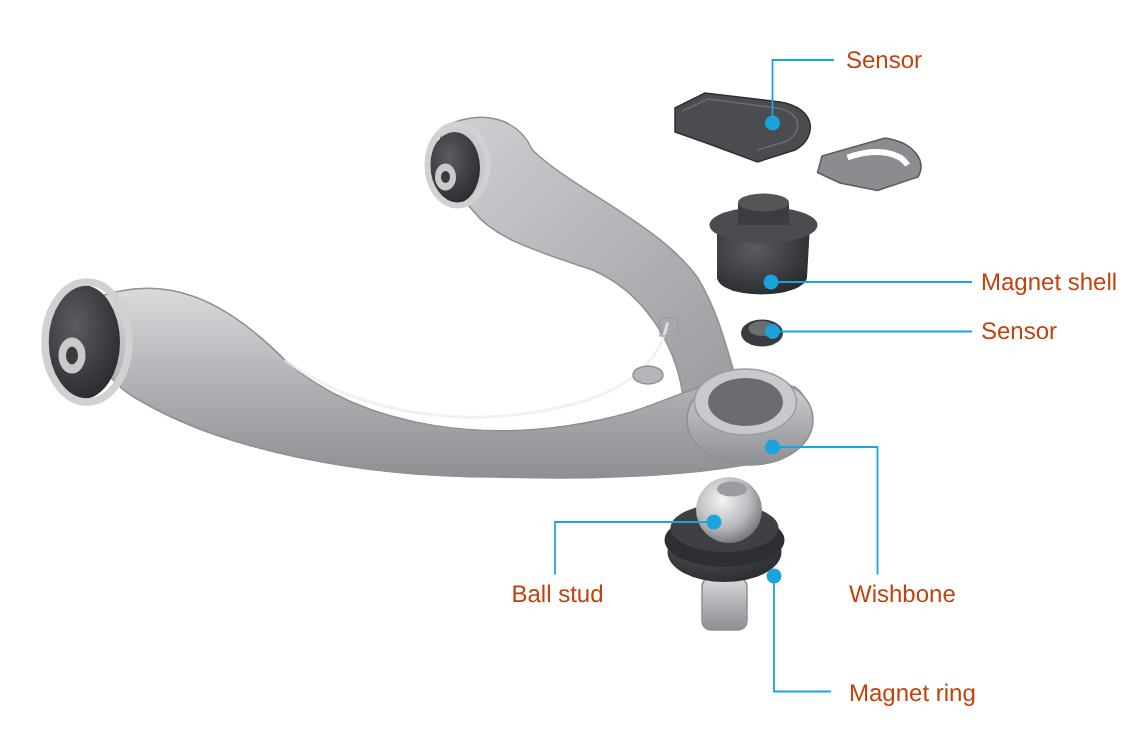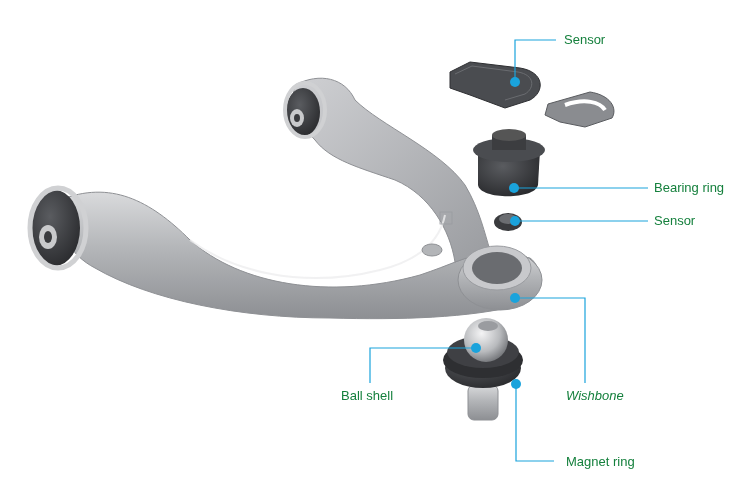"Sensor" .label { color: #15803d -> #c2410c; font-size: 13px -> 16px }
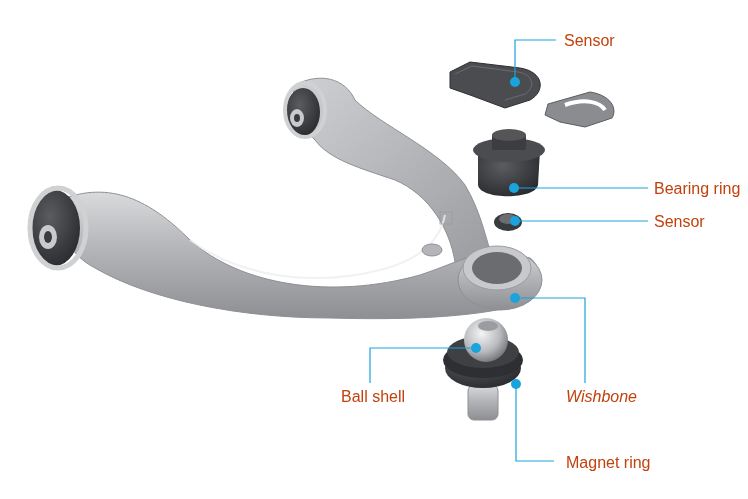"Bearing ring" span.label { text: Bearing ring -> Magnet shell }
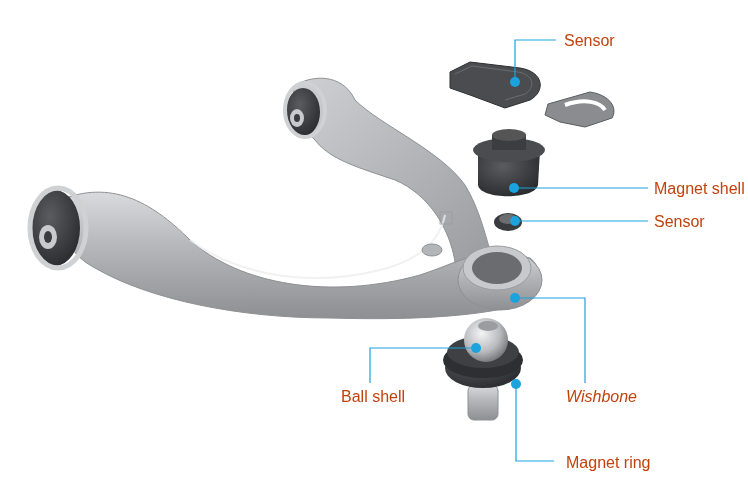"Ball shell" span.label { text: shell -> stud }
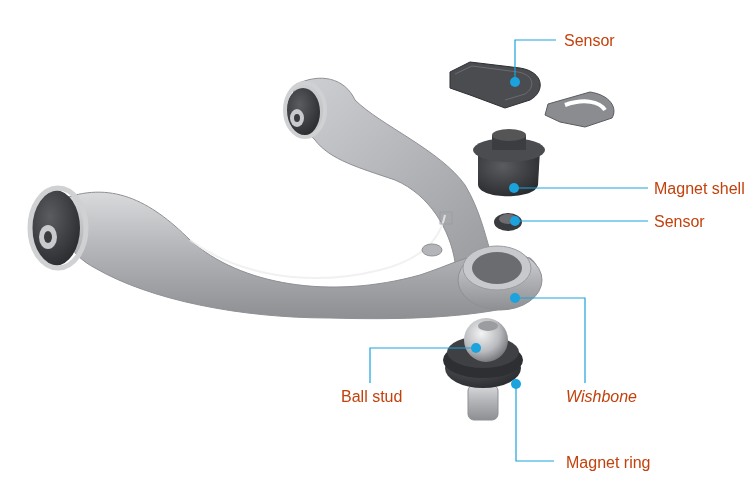"Wishbone" span.label { font-style: italic -> none }
